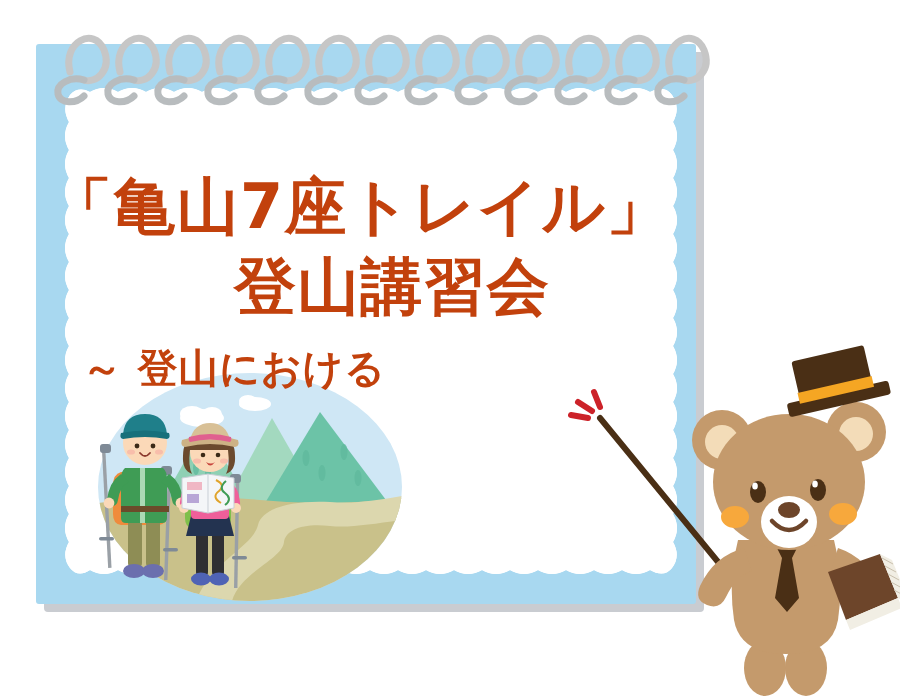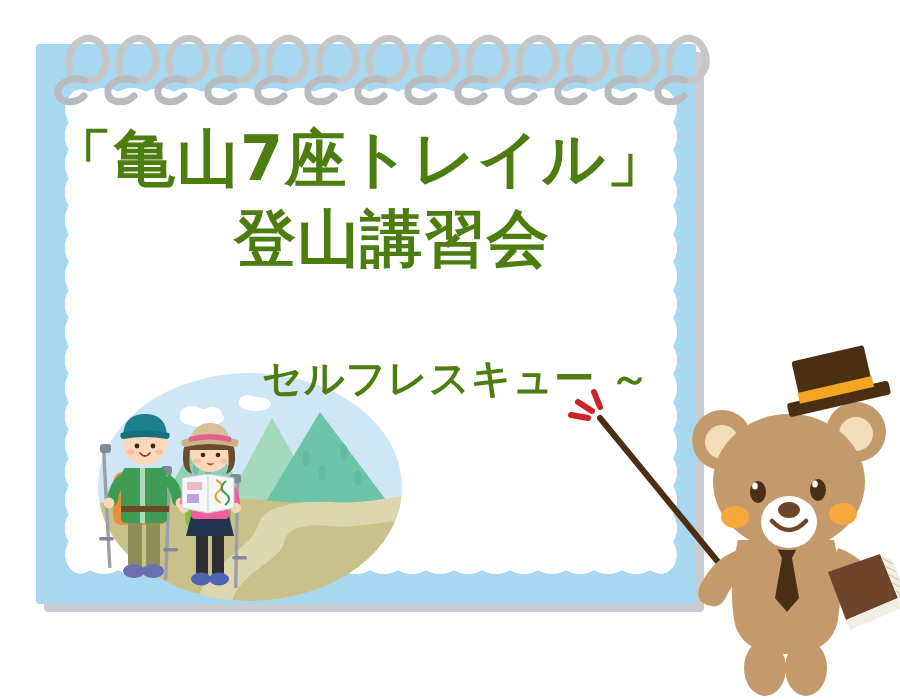"「亀山7座トレイル」" .title-line { color: #4d7c0f -> #c2410c; margin-top: none -> 48px }
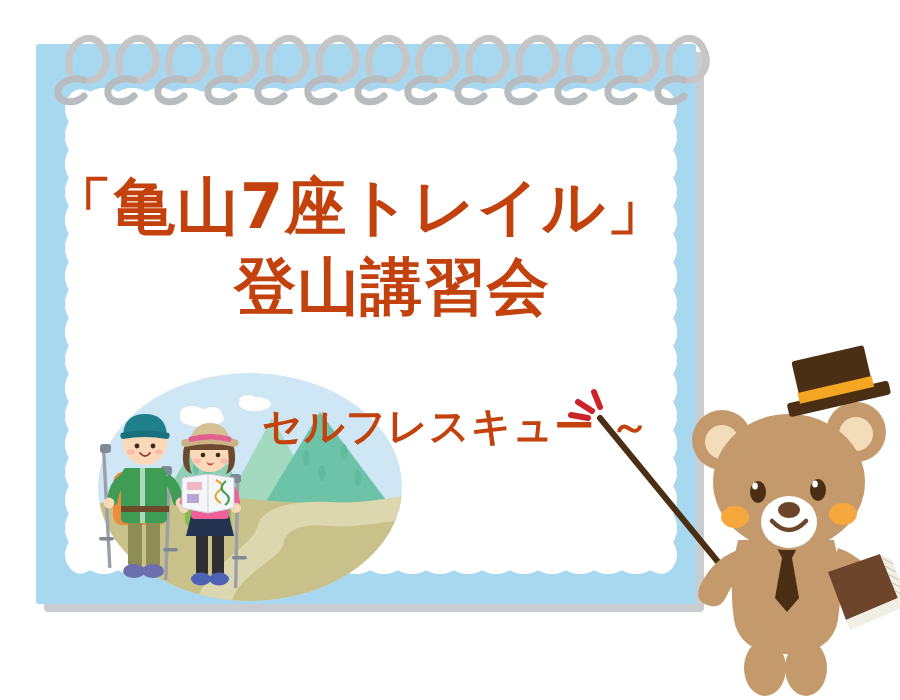"～ 登山における" div.title-line { html: none -> <div>～ 登山における</div> }
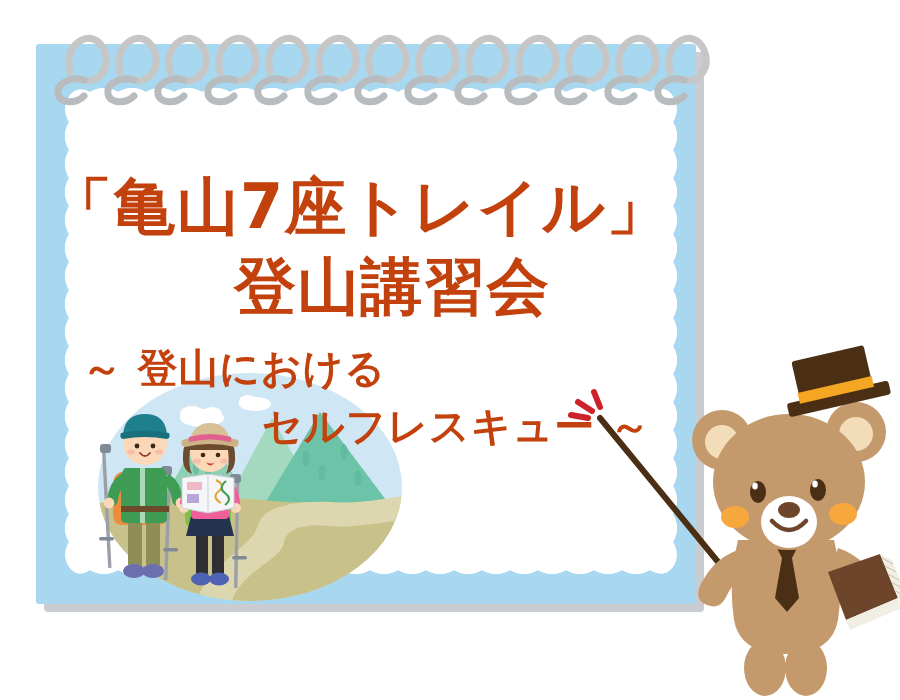"セルフレスキュー ～" div.title-line { html: <div>セルフレスキュー ～</div> -> none }
